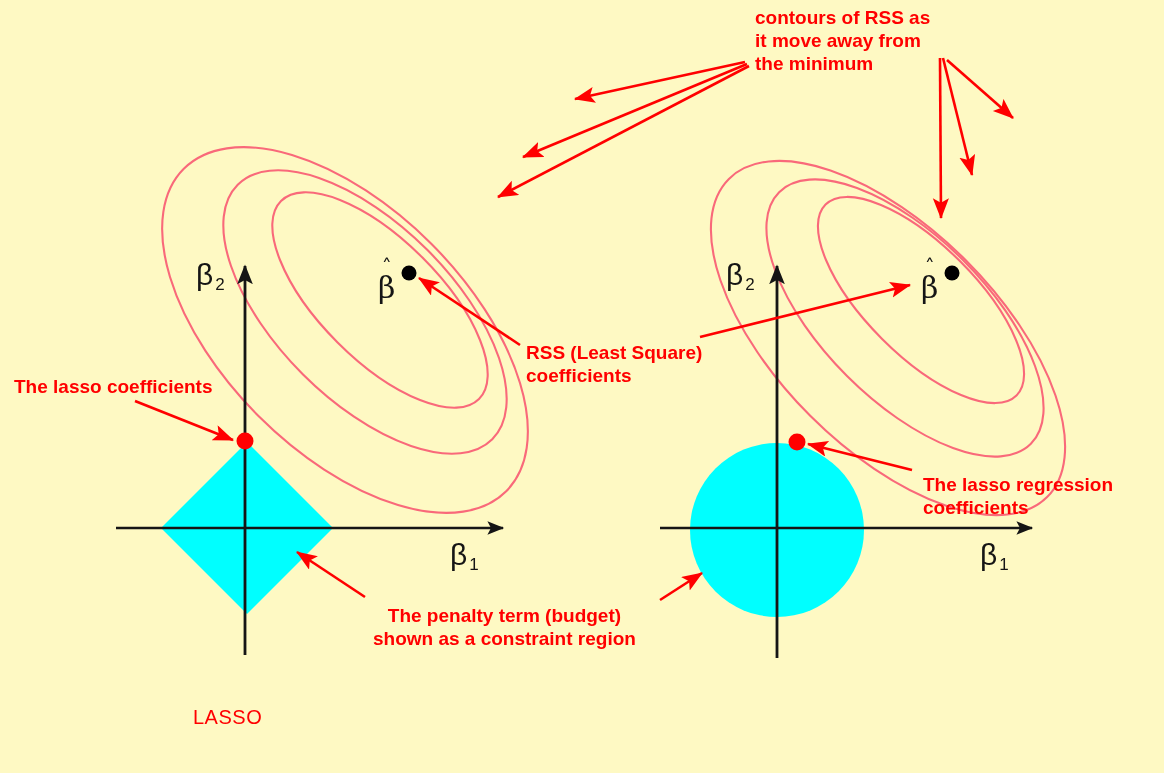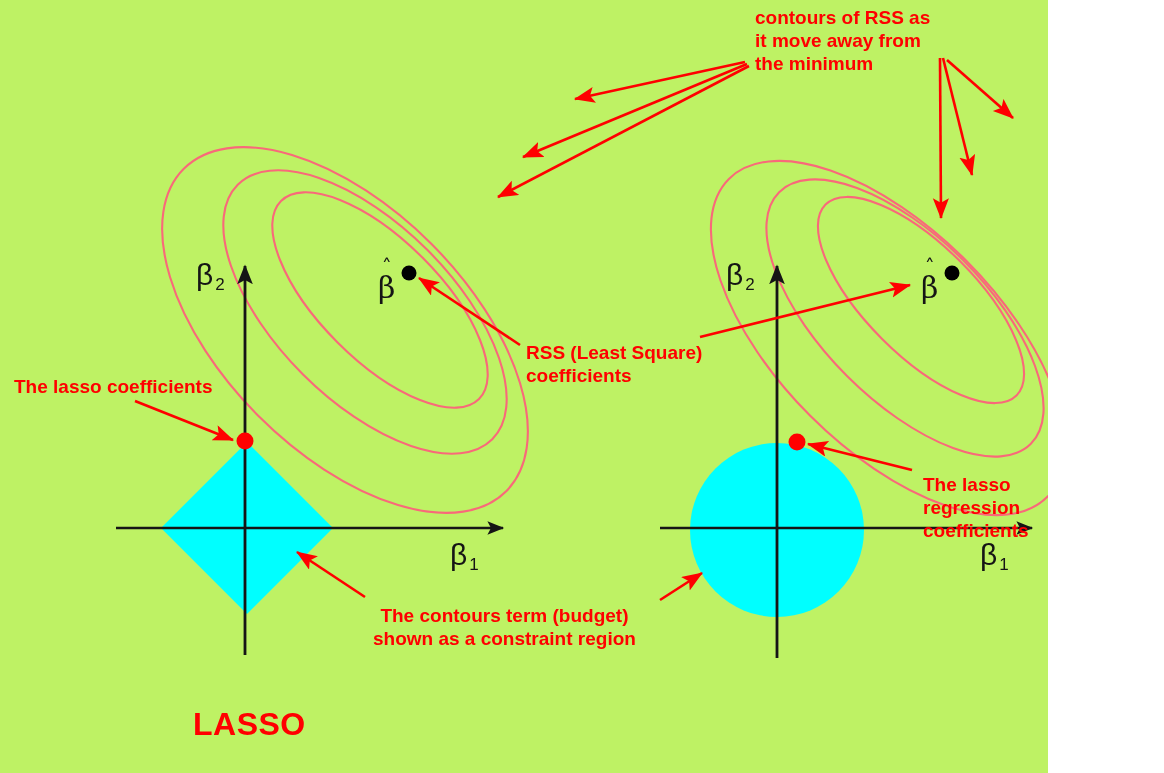"contours of RSS as" #figure { background: #bef264 -> #fef9c3; width: 1048px -> 1164px }
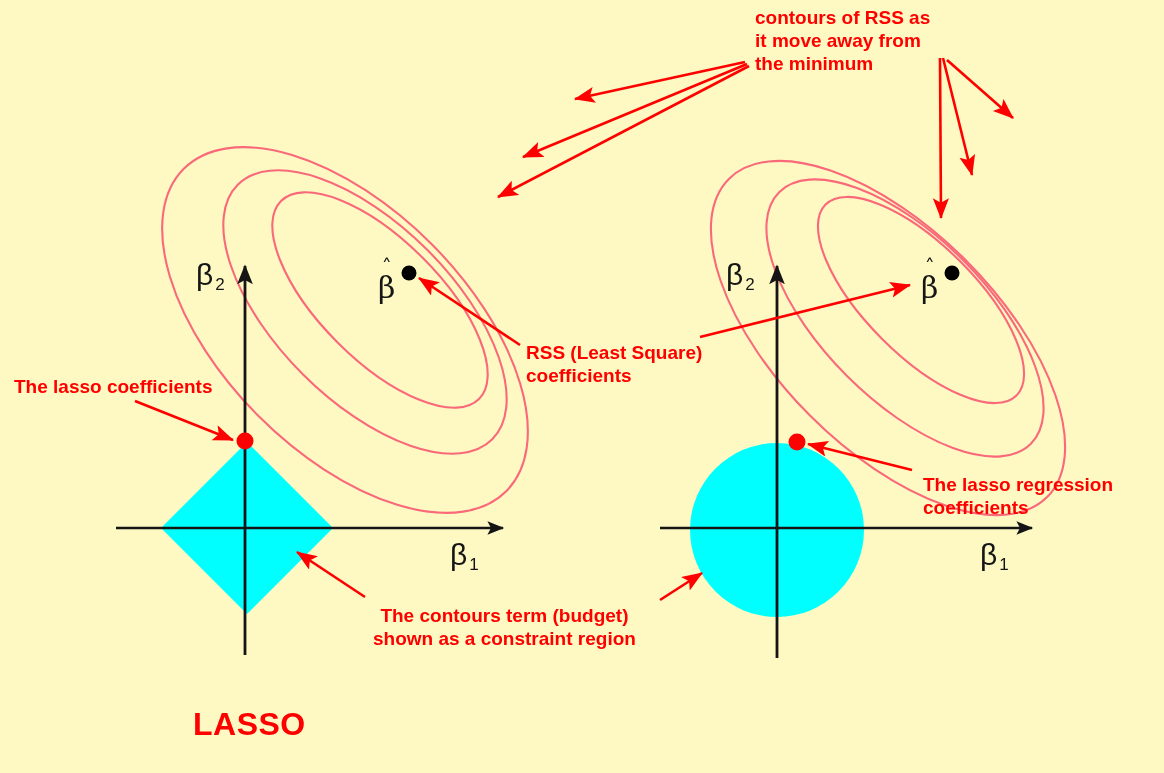"The contours term (budget)" div.annot { text: contours -> penalty }
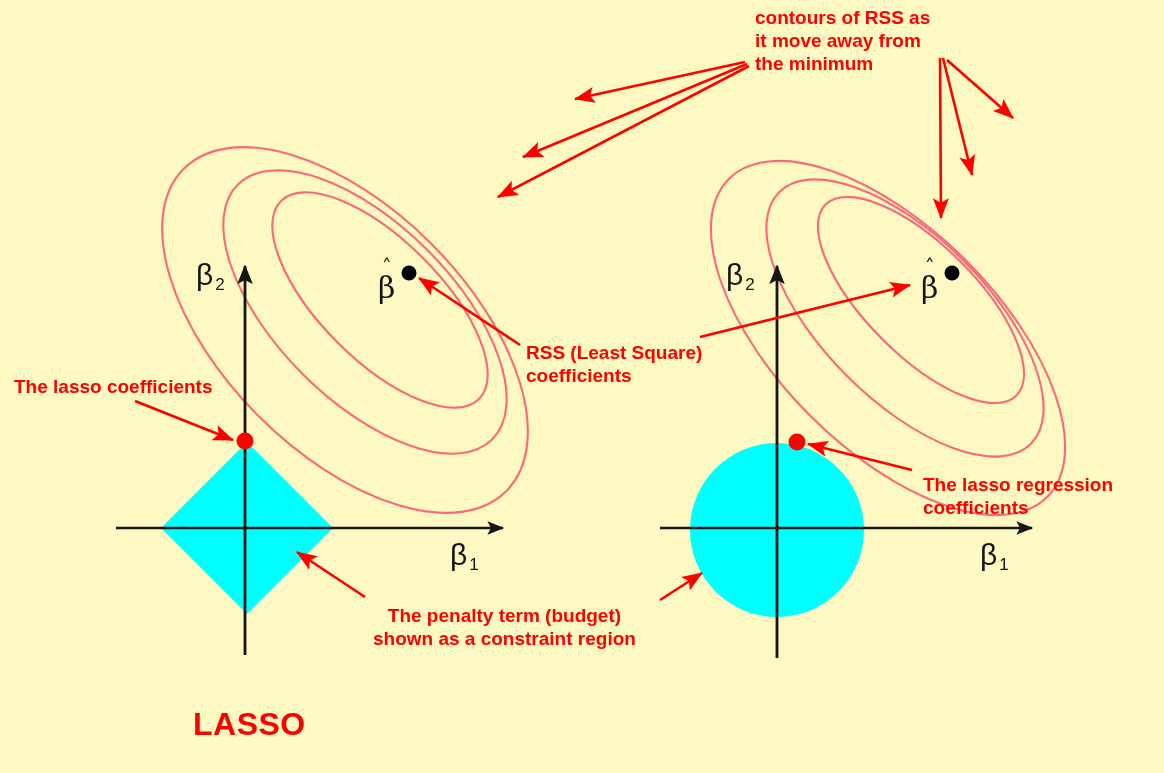"LASSO" .panel-title { font-size: 32px -> 20px; font-weight: bold -> normal }
